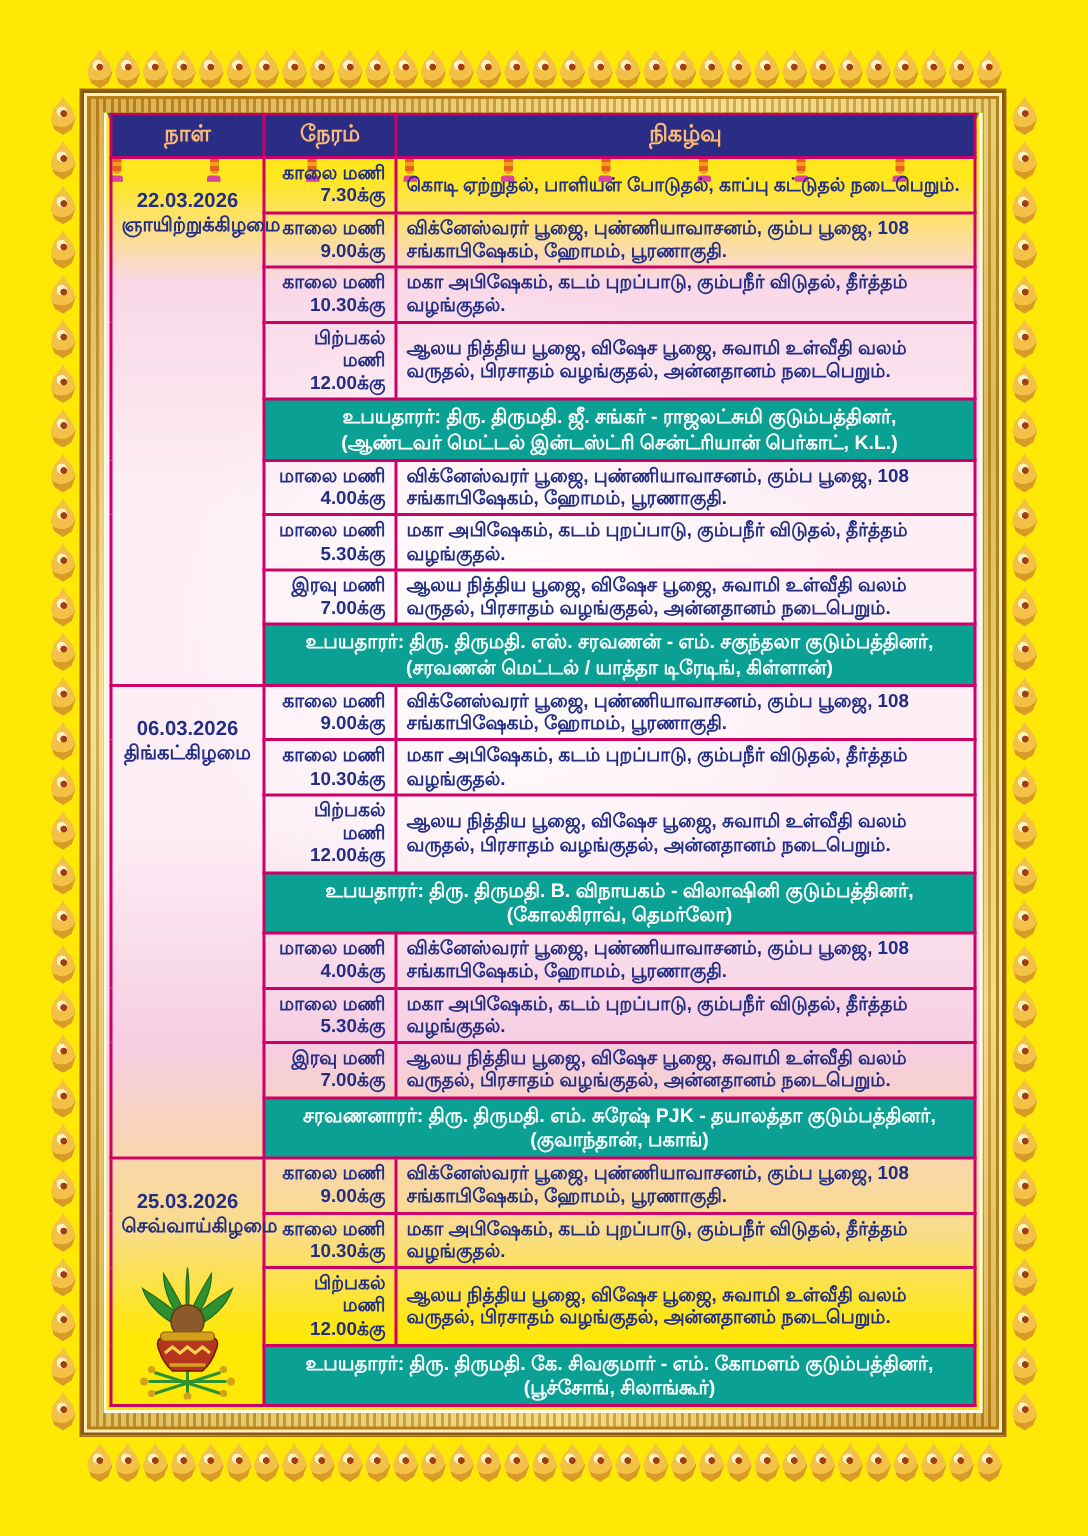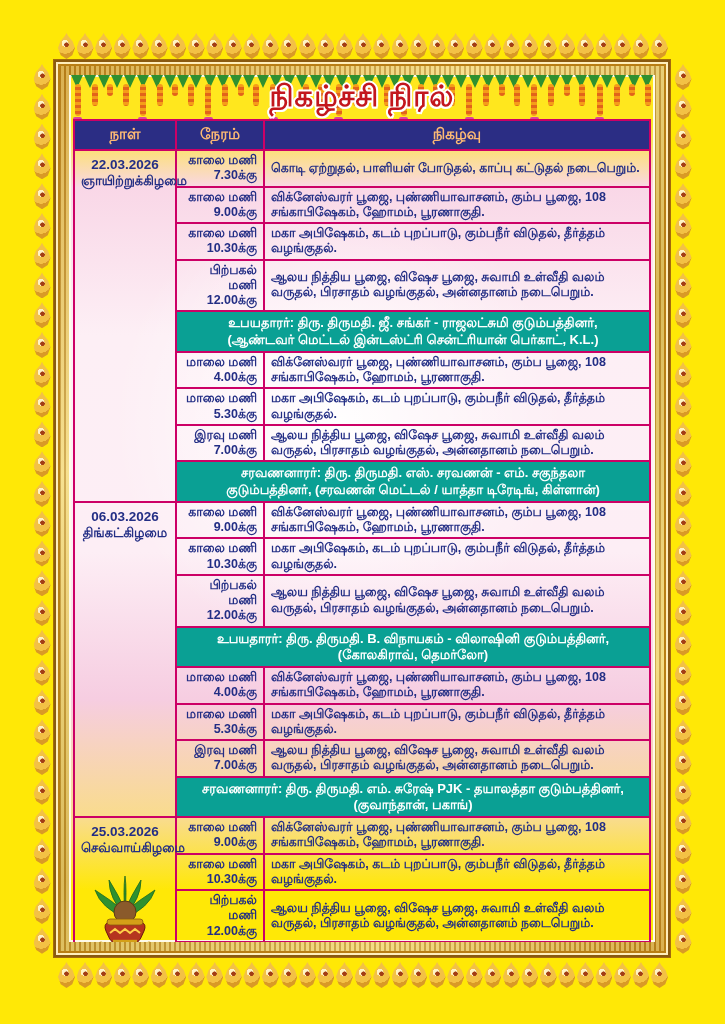"நிகழ்ச்சி நிரல்" h1.title { html: <h1>நிகழ்ச்சி நிரல்</h1> -> none }
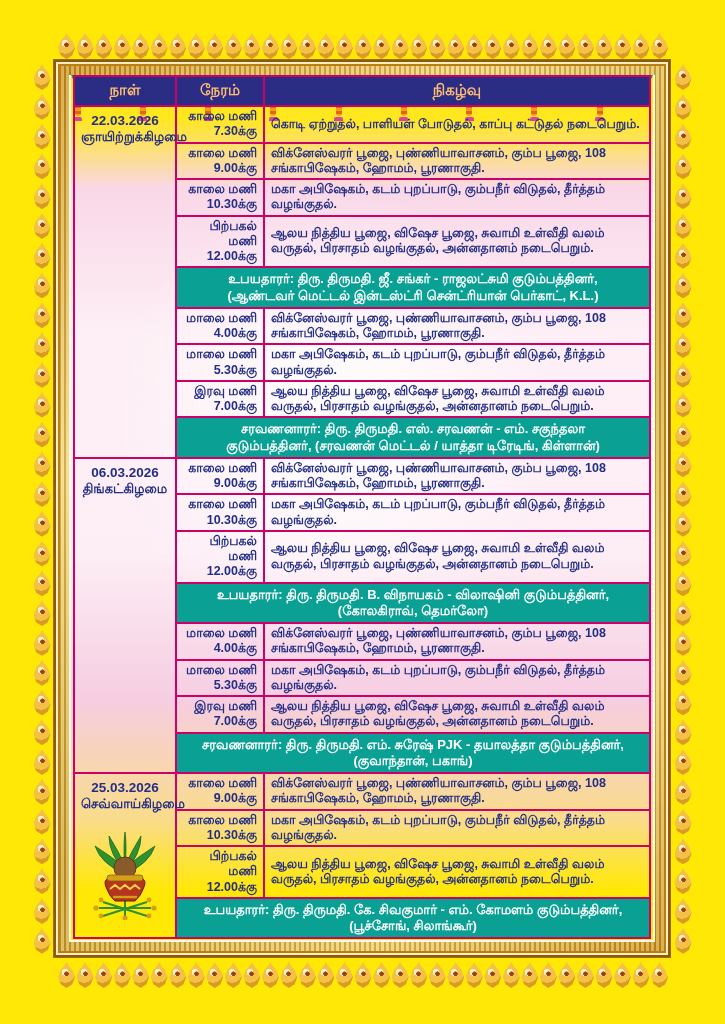"22.03.2026" td.date { padding-top: 6px -> 20px }
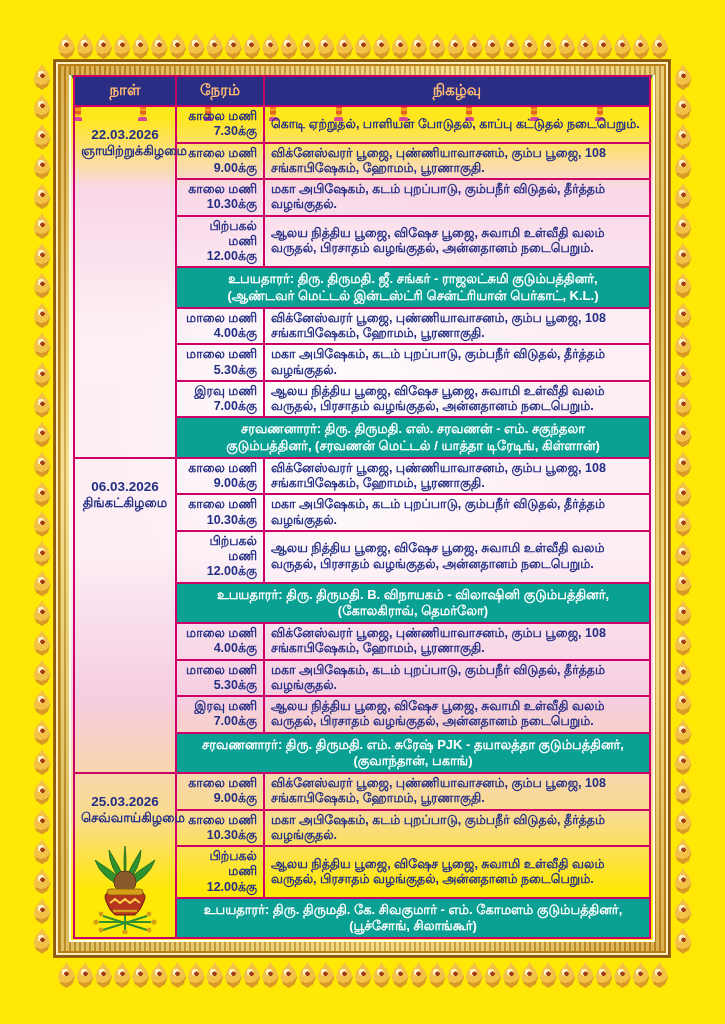"சரவணனாரர்: திரு. திருமதி. எஸ். சரவணன்" td { text: சரவணனாரர் -> உபயதாரர் }
